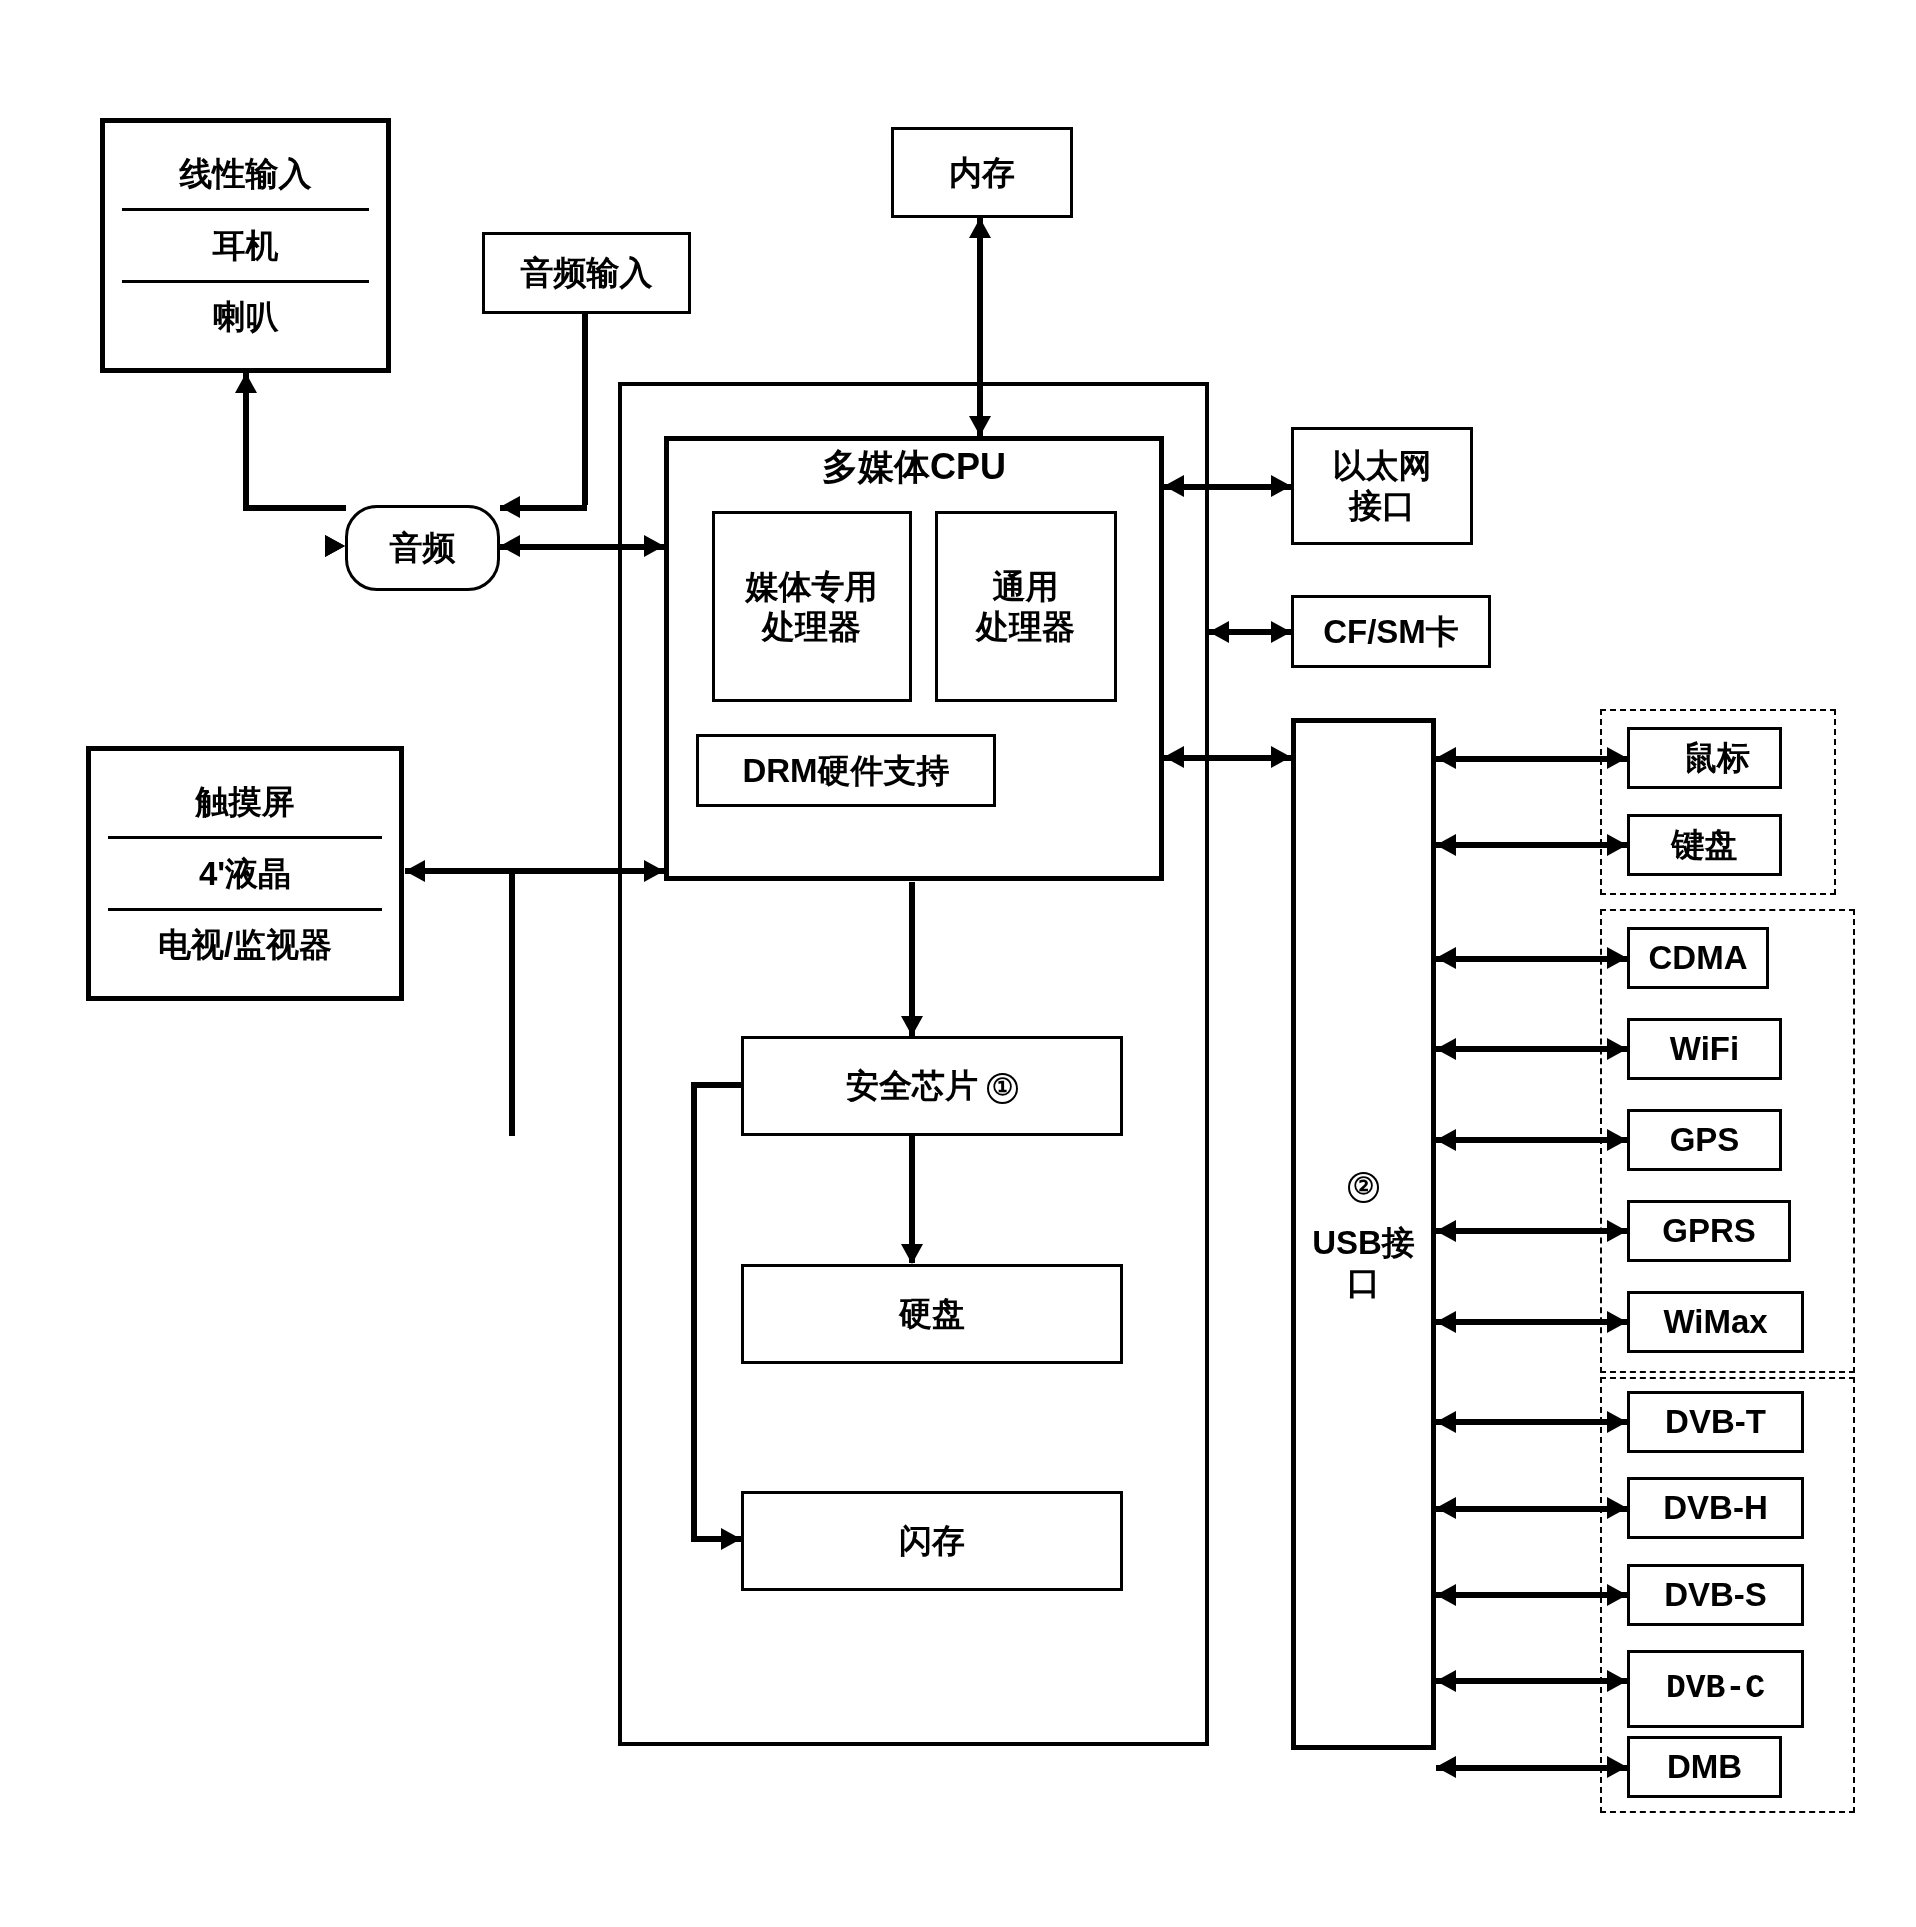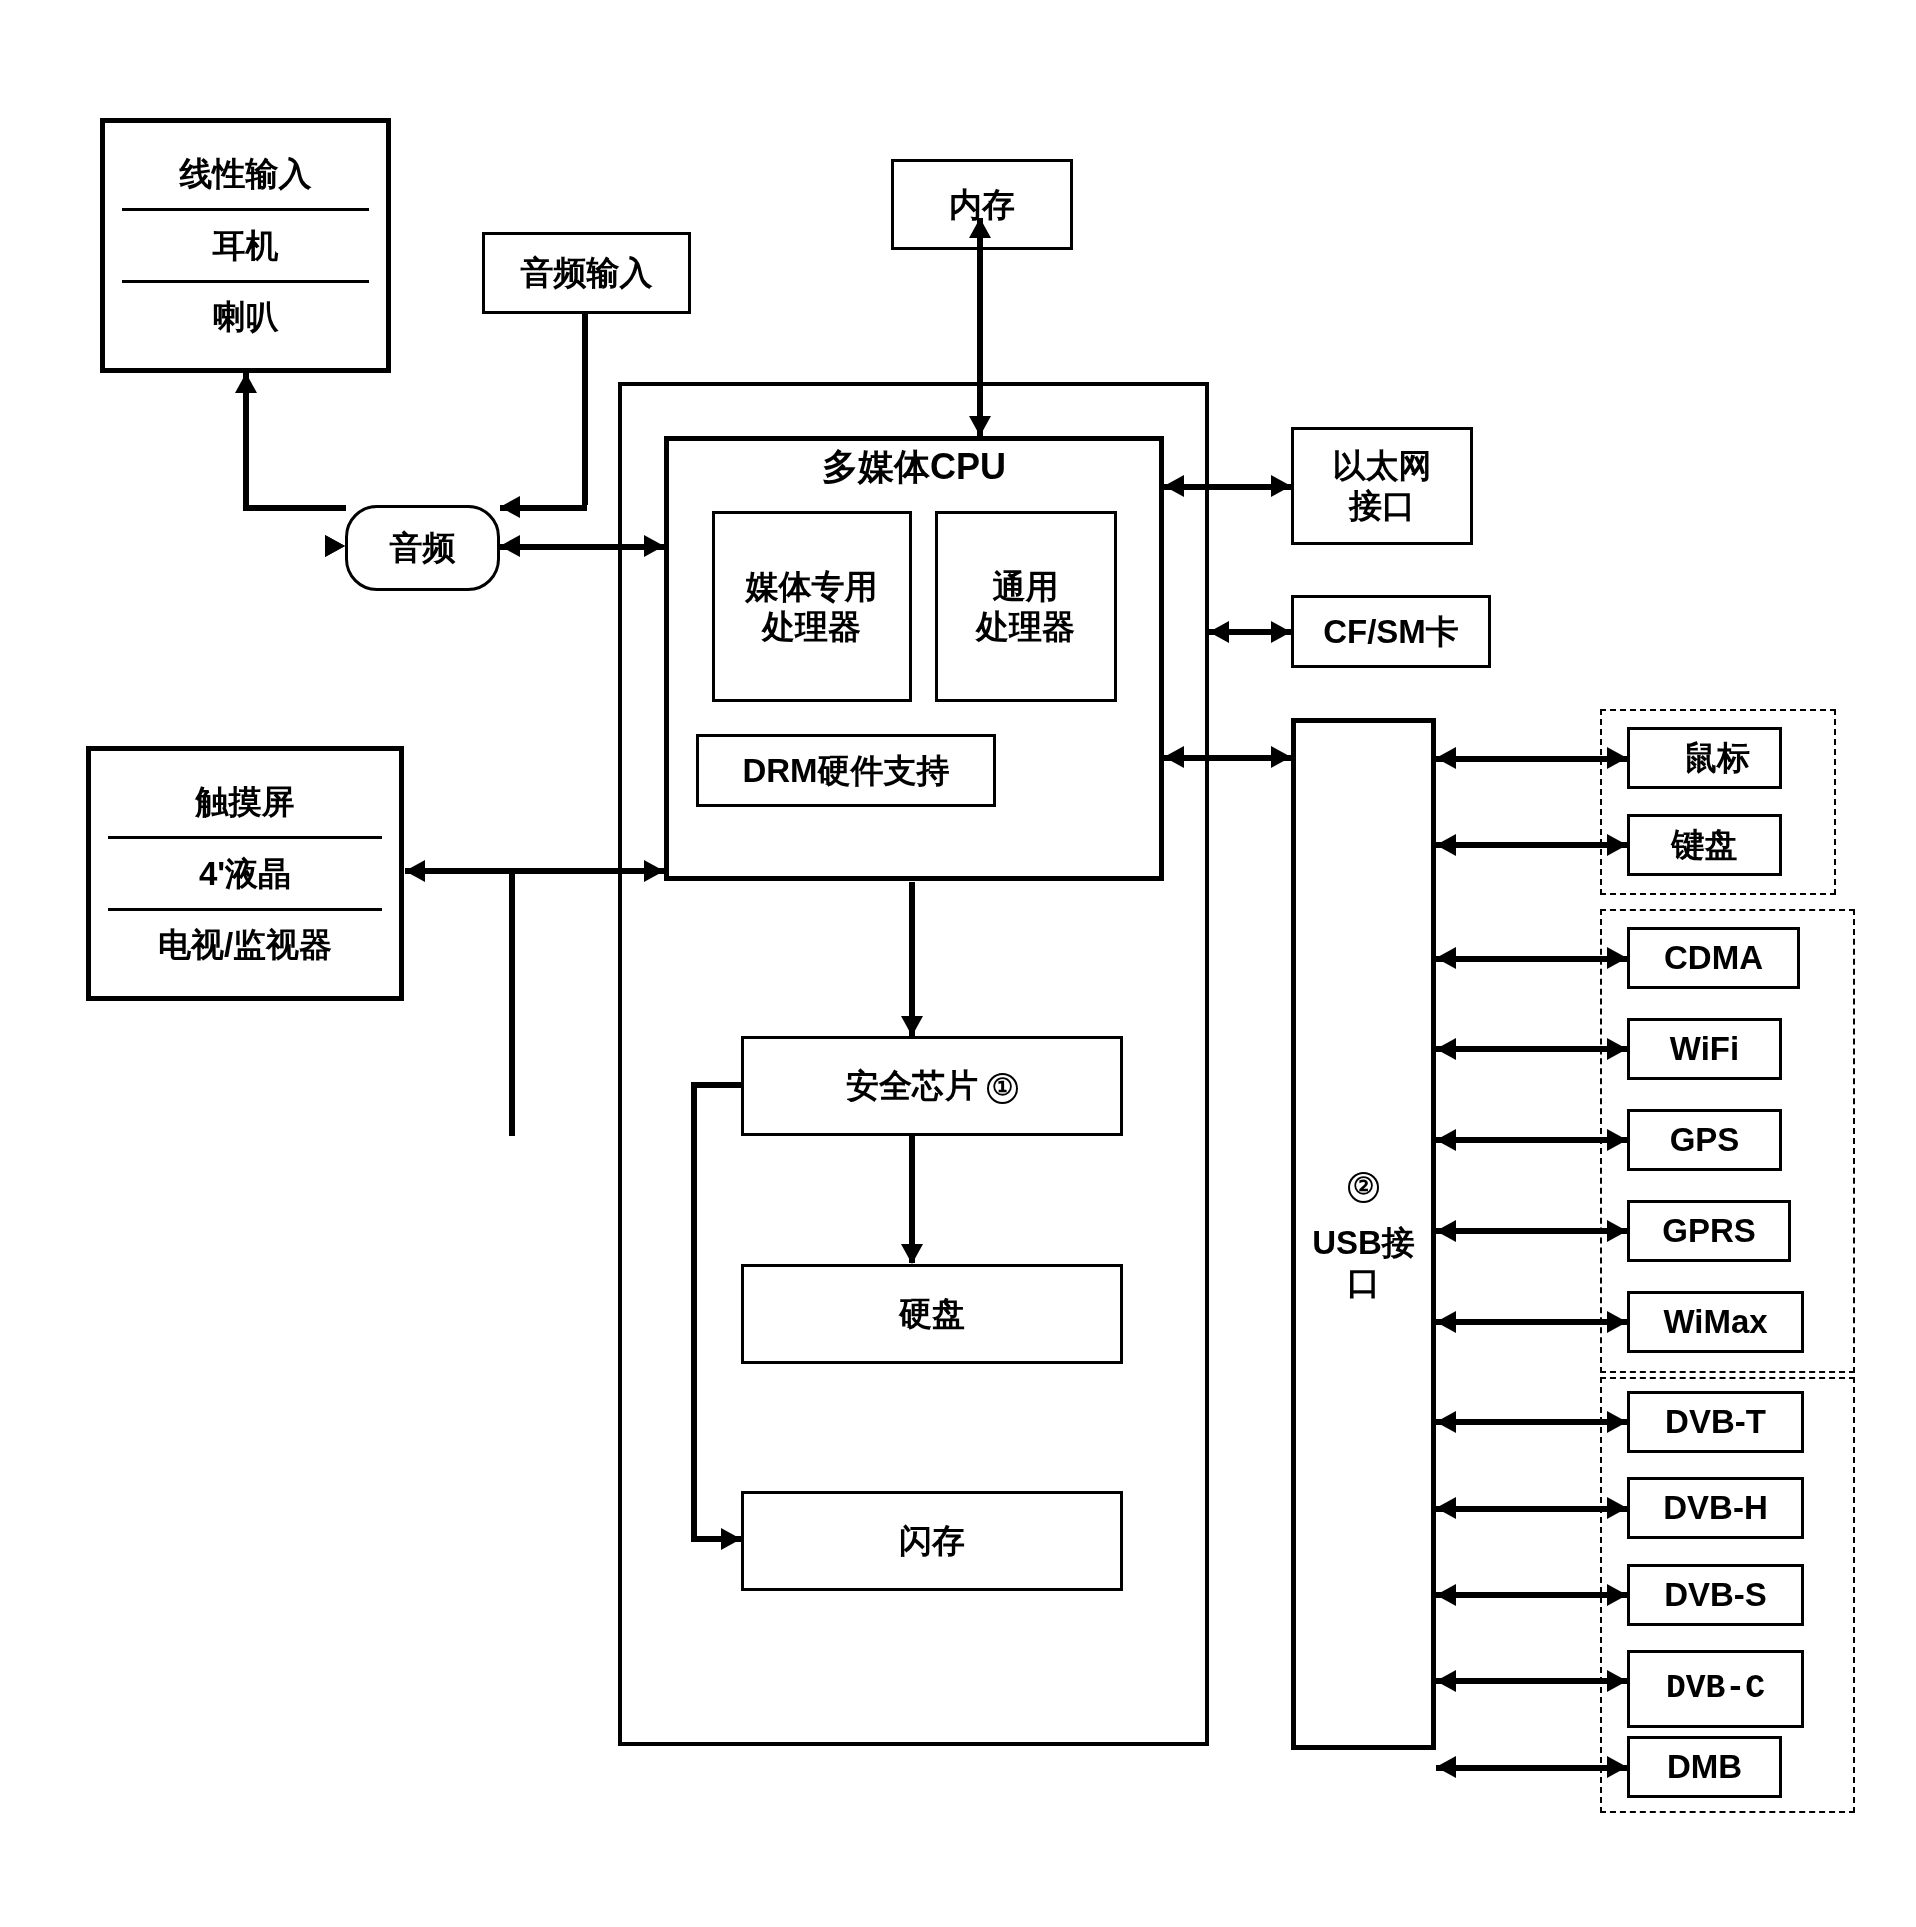"内存" div.box { margin-top: 32px -> none }
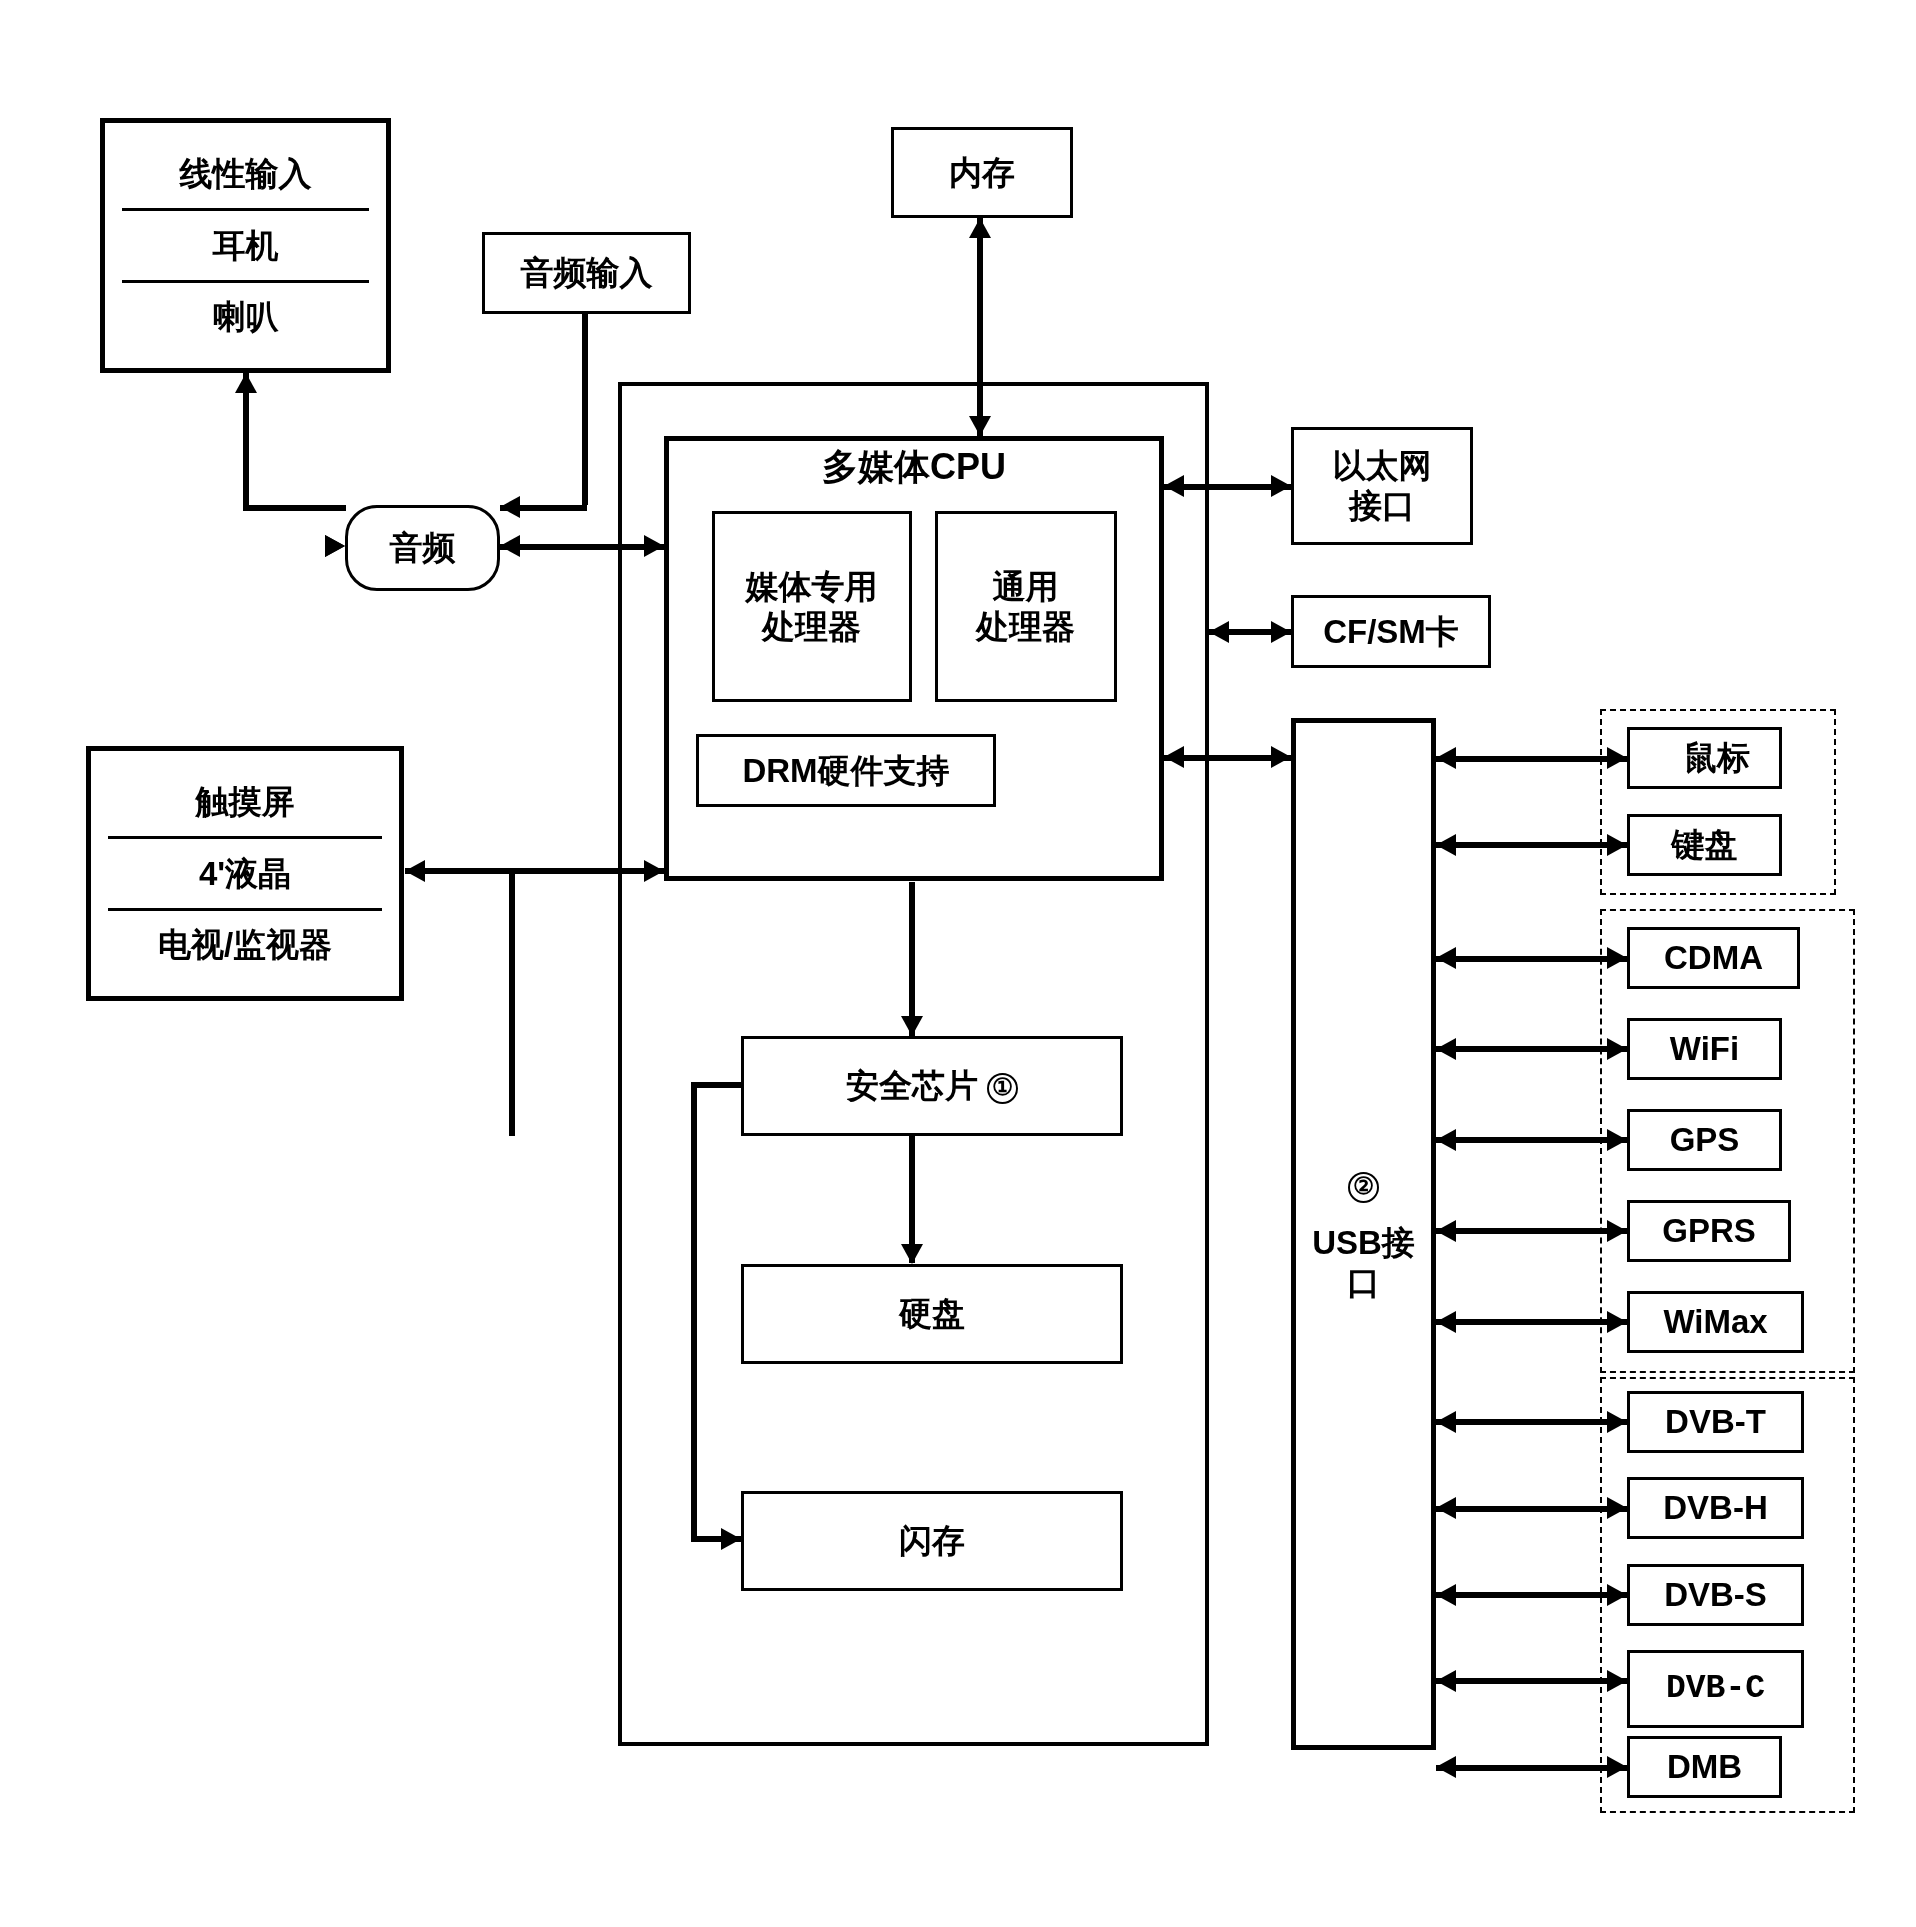"CDMA" div.box { width: 173px -> 142px }
